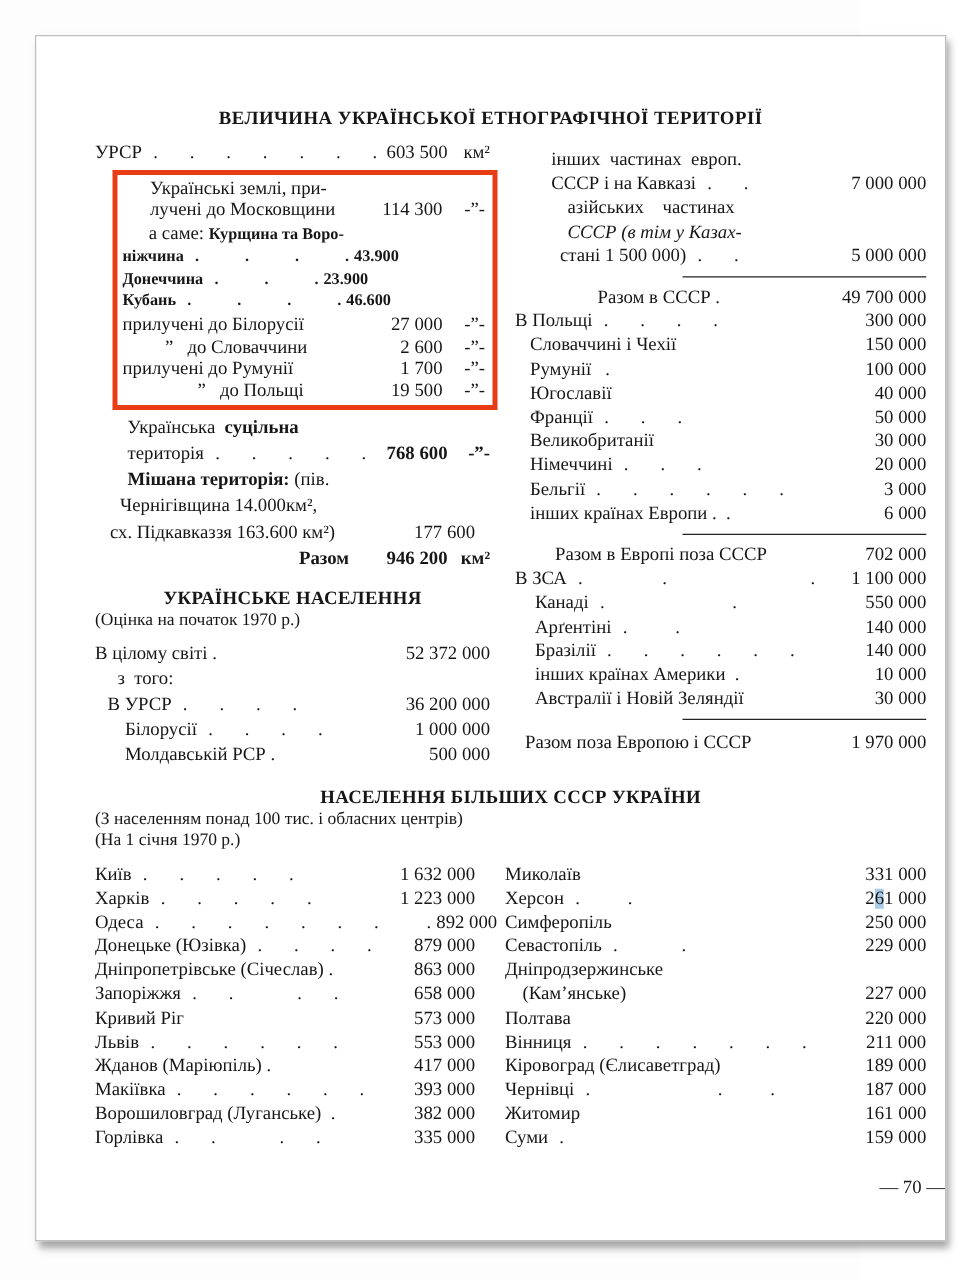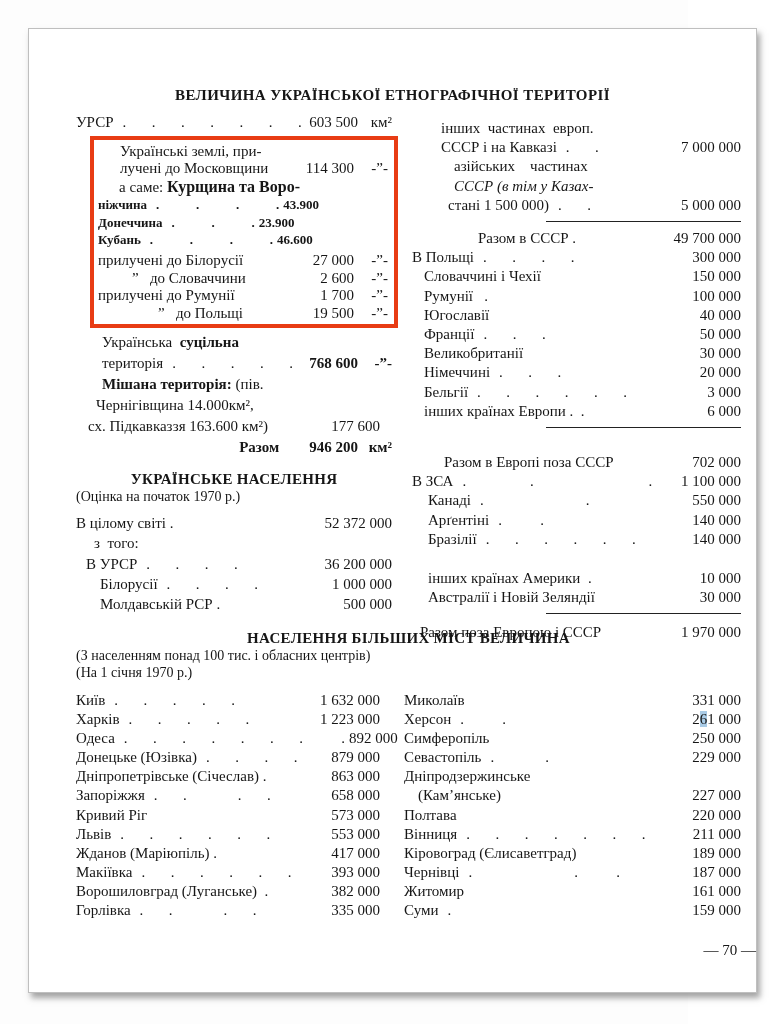"Курщина та Воро-" .b-sm { font-size: 16px -> 13px }
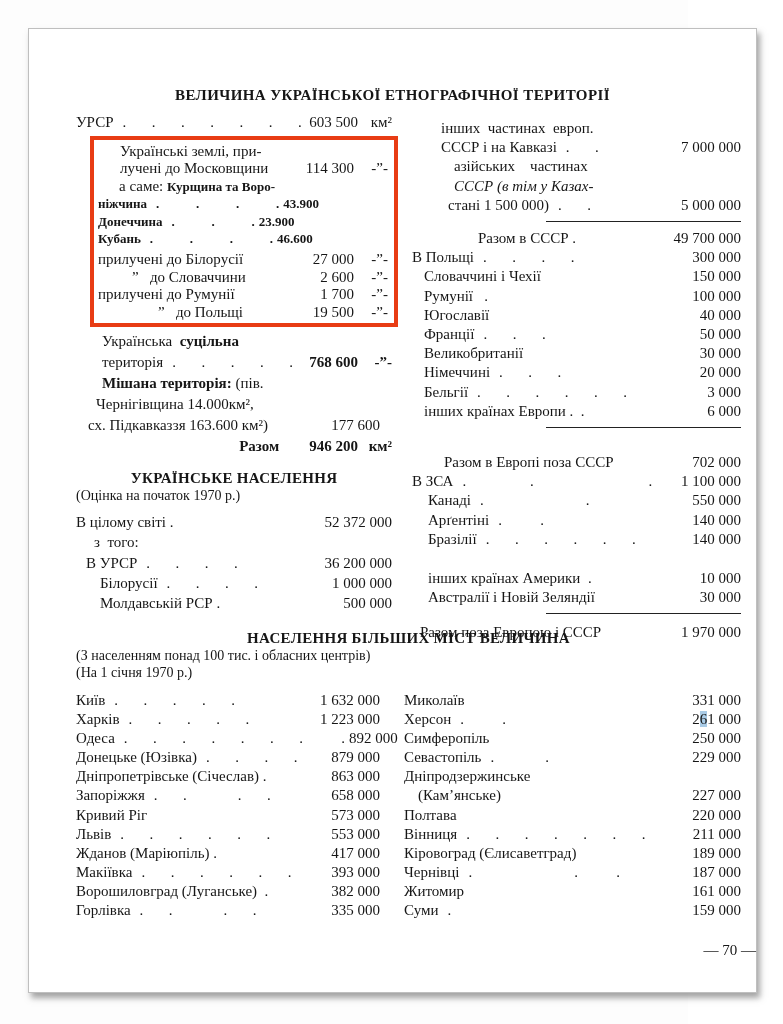"Разом в Европі поза СССР" div.row { margin-top: 20px -> 2px }
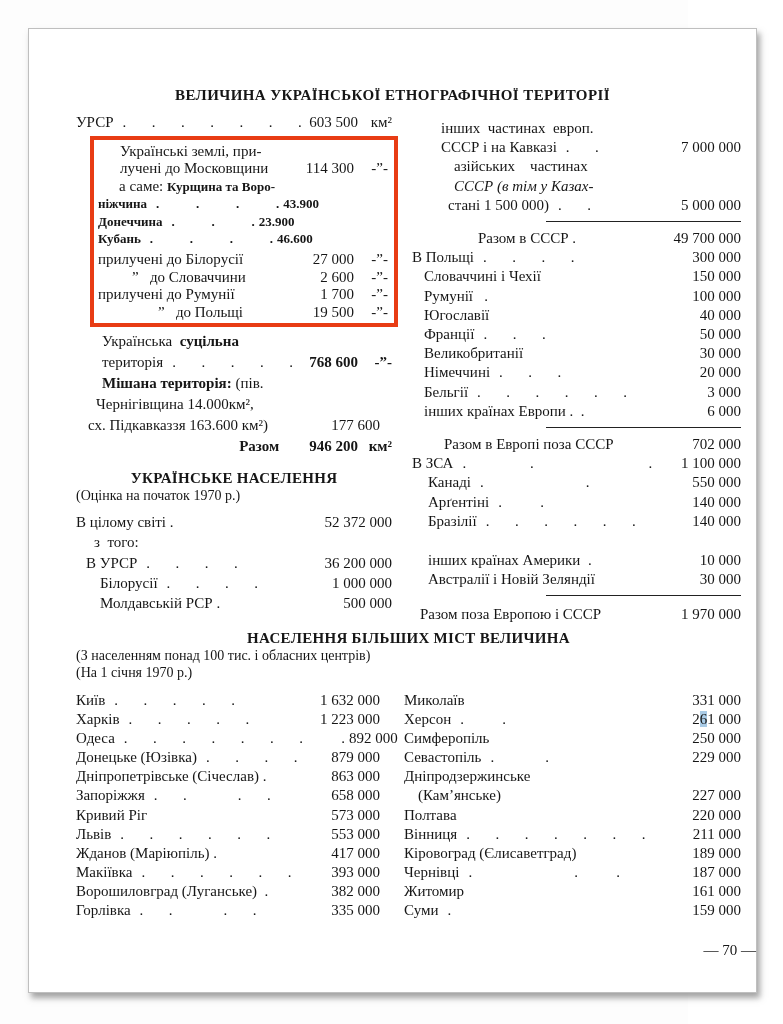"інших країнах Америки ." div.row { margin-top: 20px -> none }
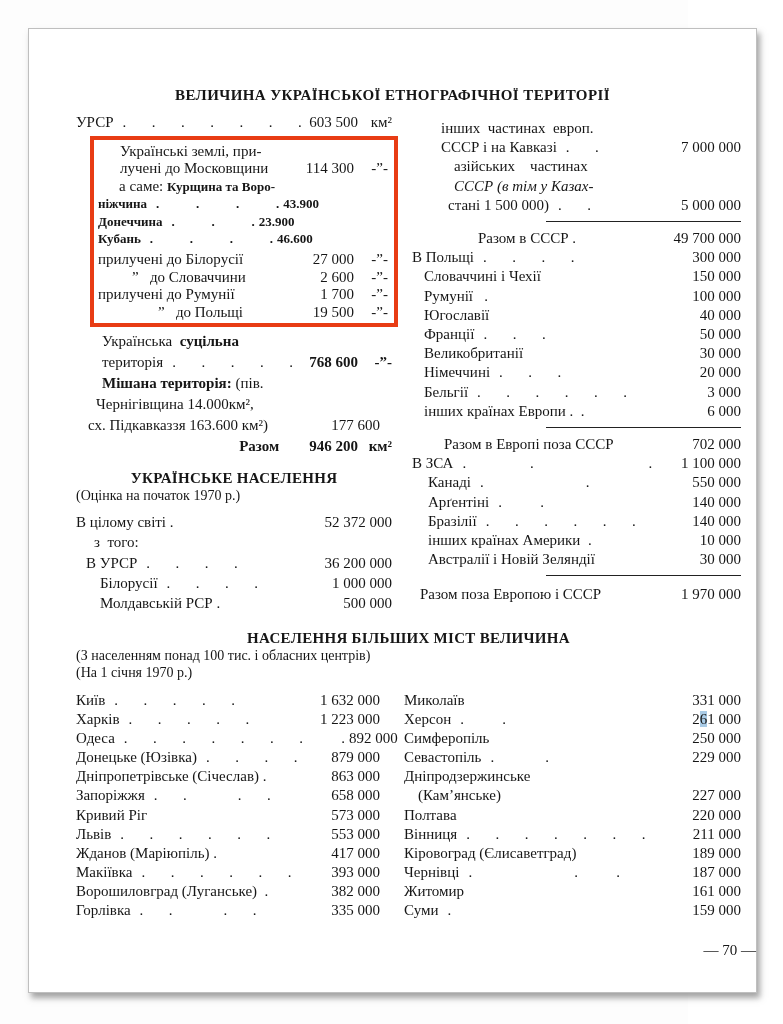"НАСЕЛЕННЯ БІЛЬШИХ МІСТ ВЕЛИЧИНА" div.sec-title { text: МІСТ ВЕЛИЧИНА -> СССР УКРАЇНИ }
